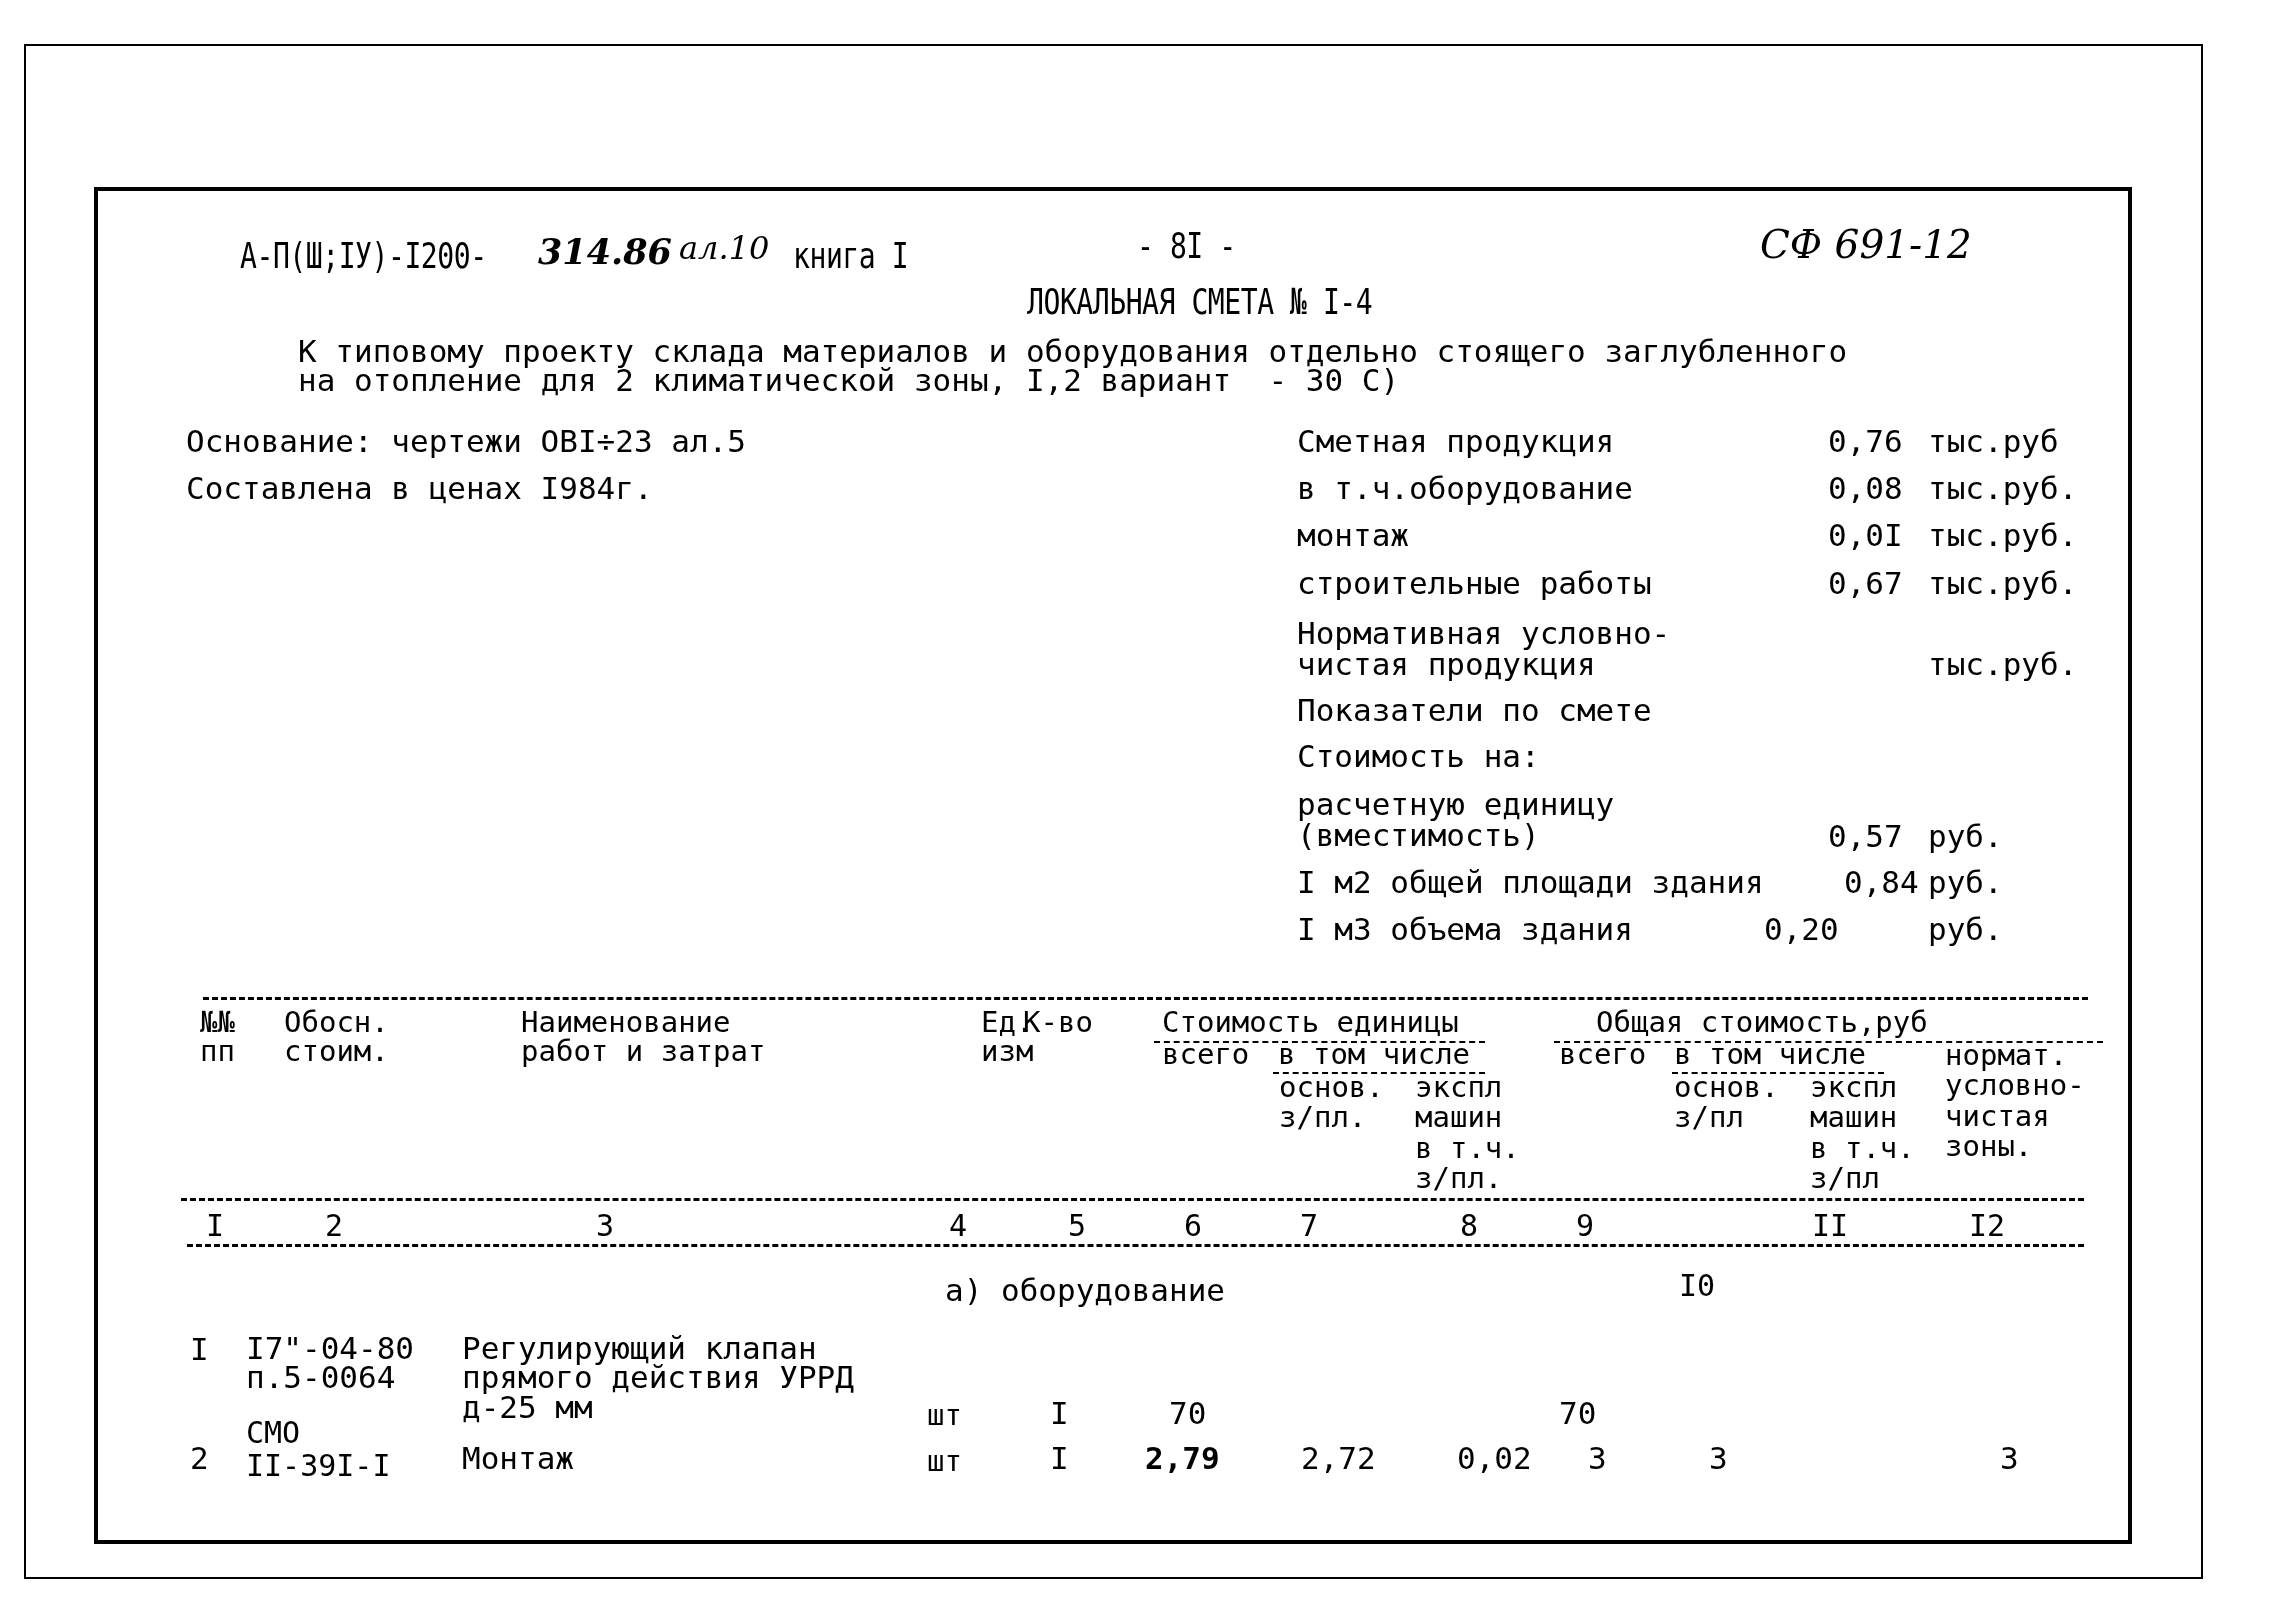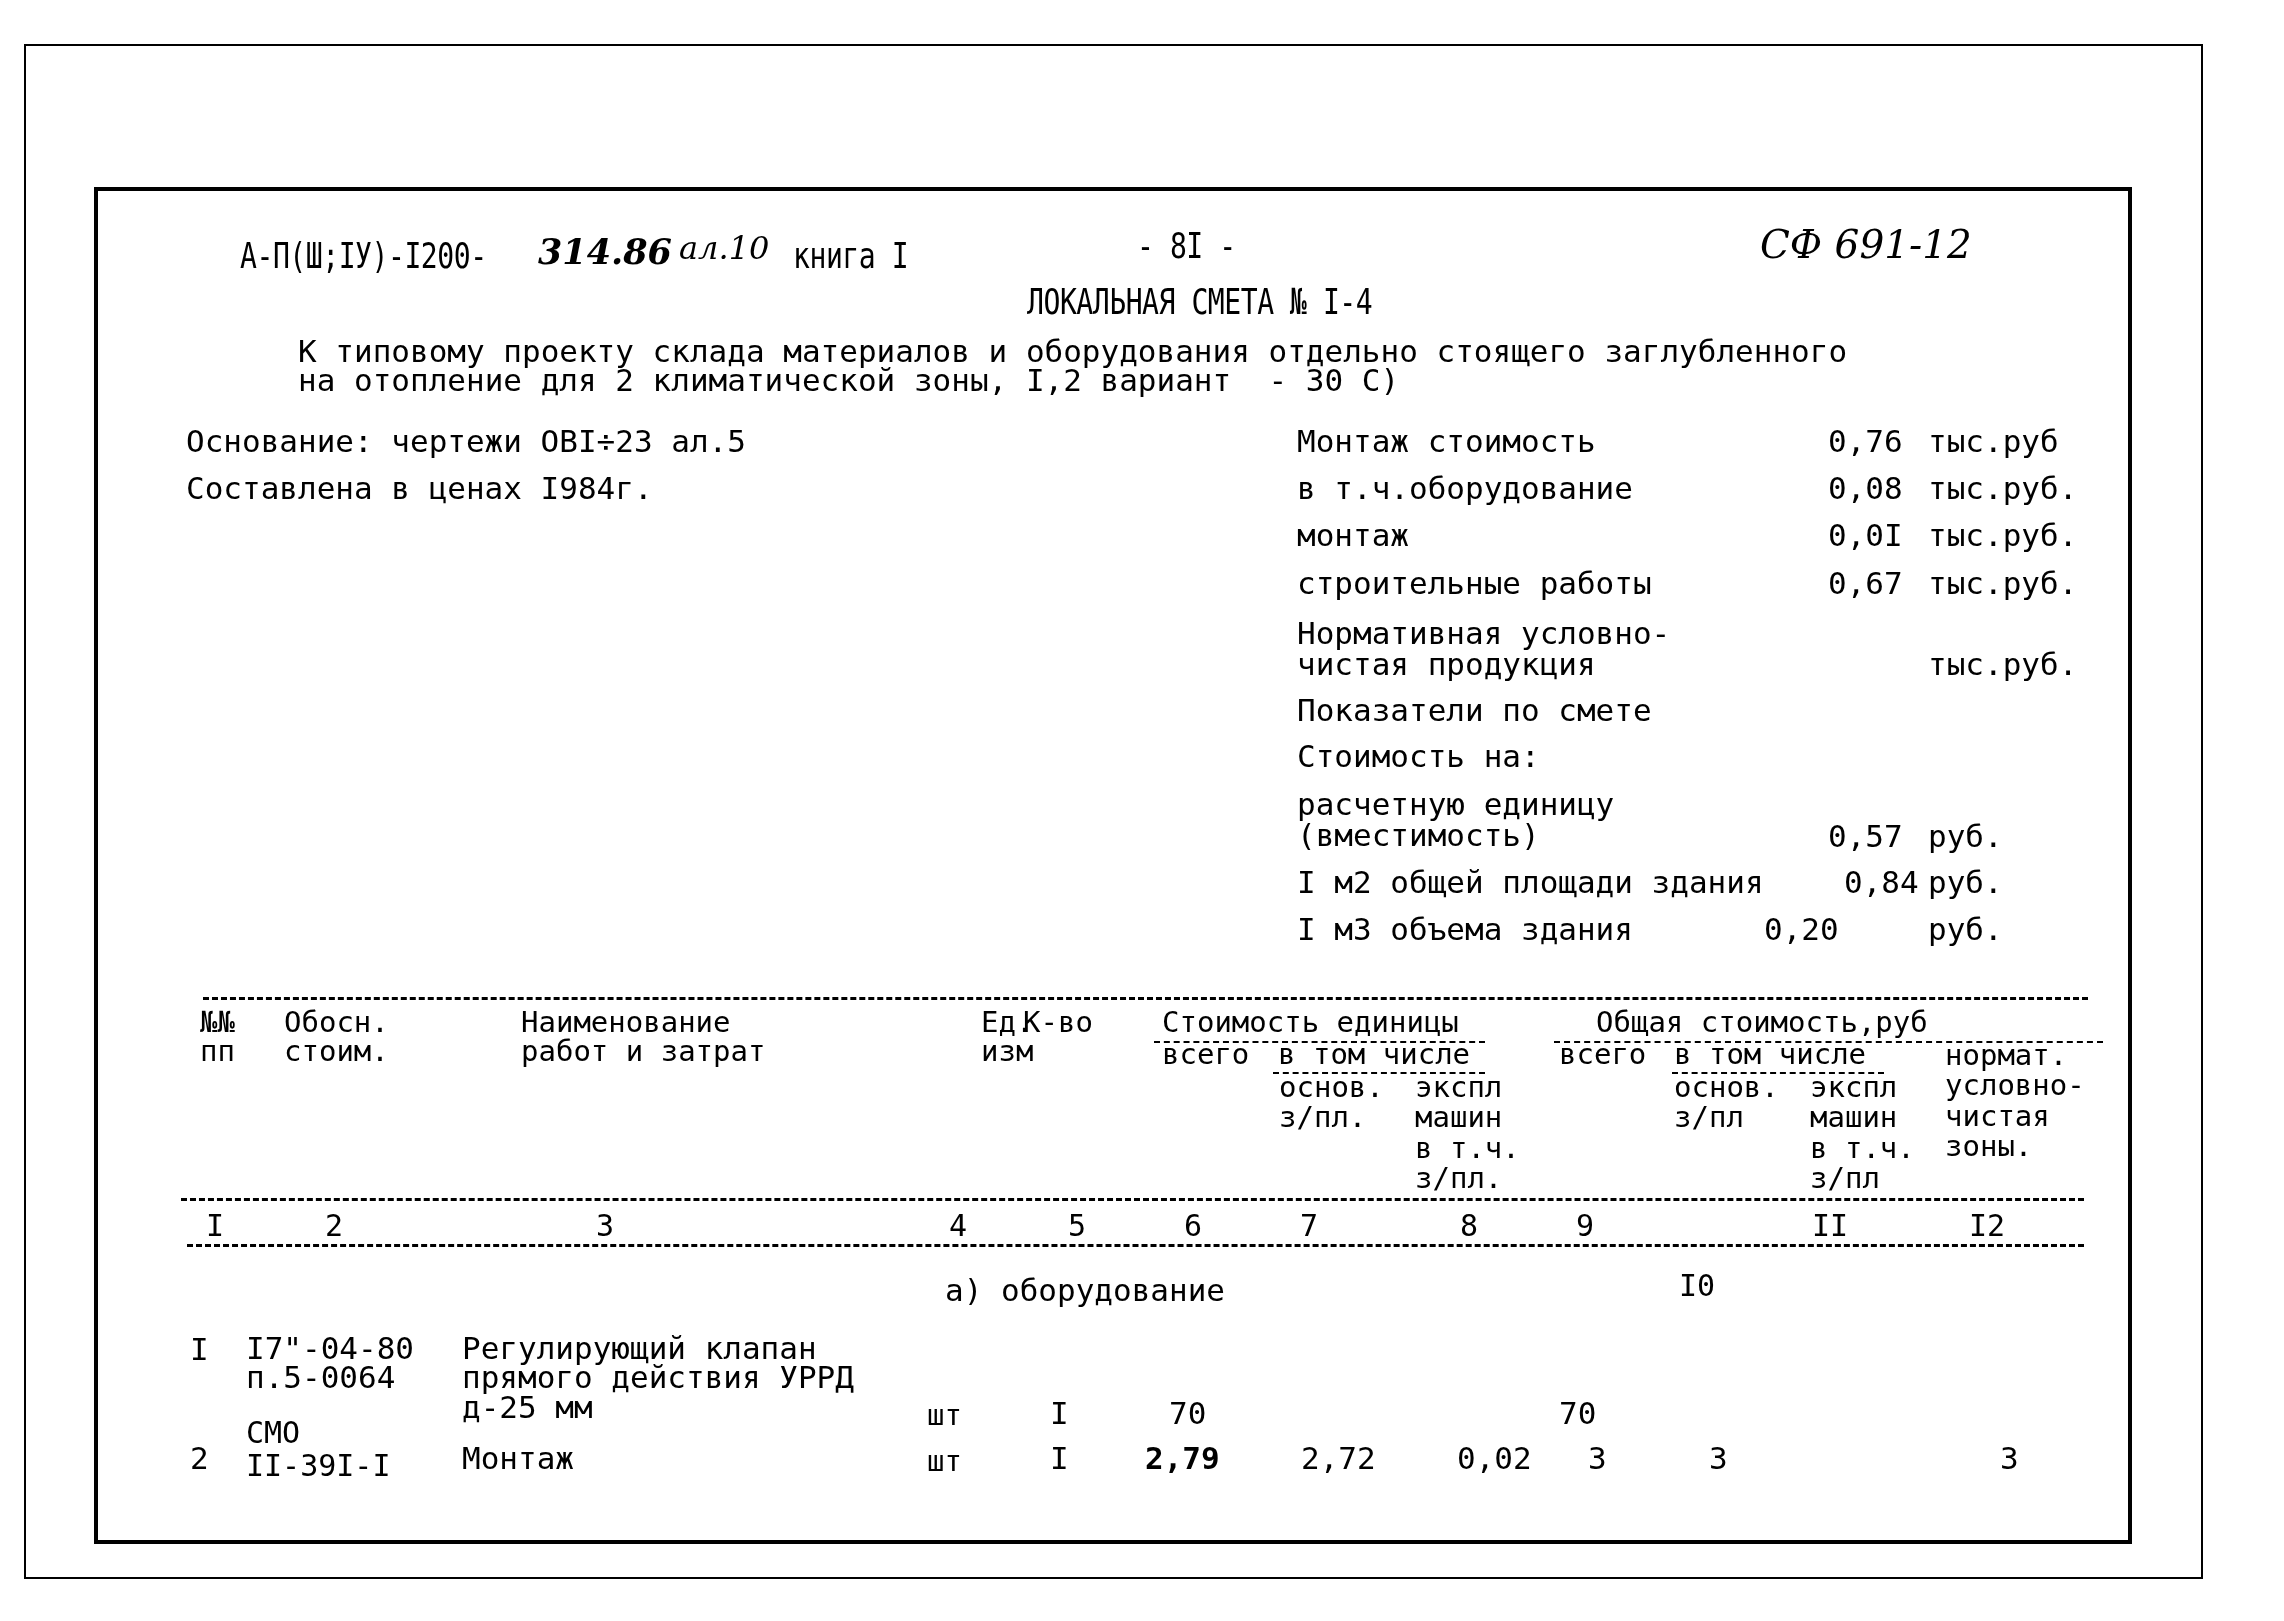"Монтаж стоимость" div.t { text: Монтаж стоимость -> Сметная продукция }
